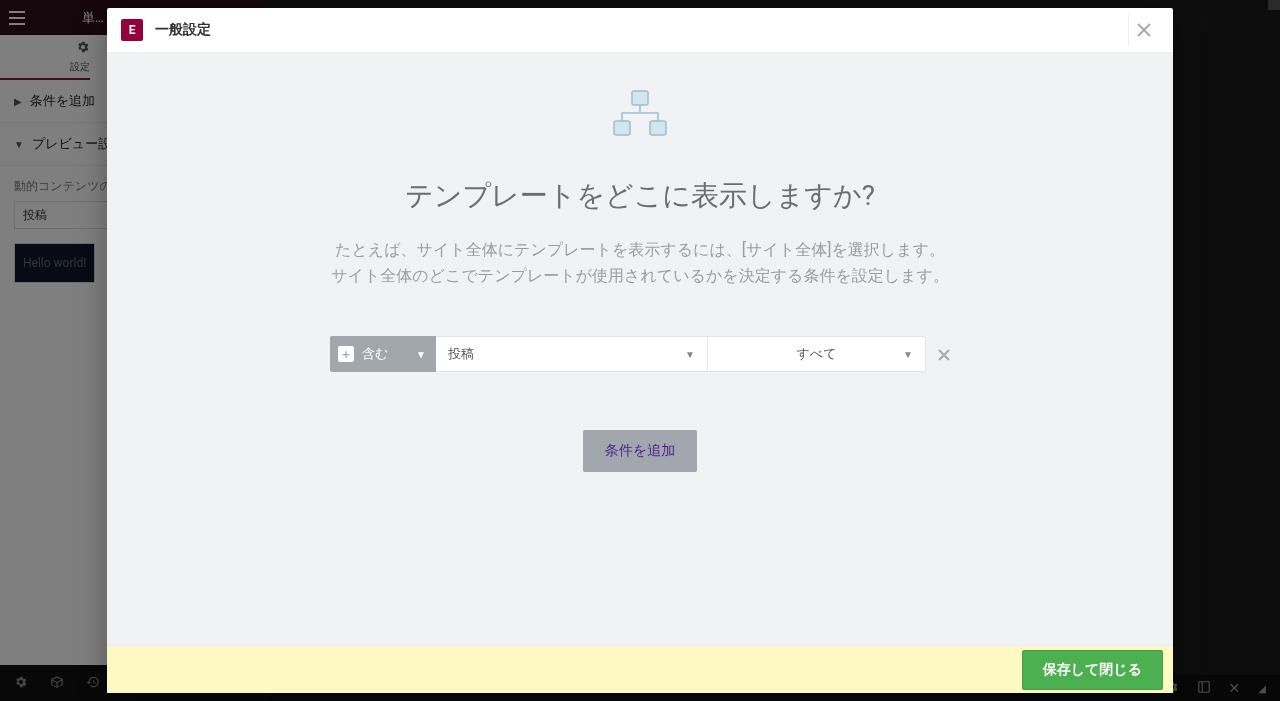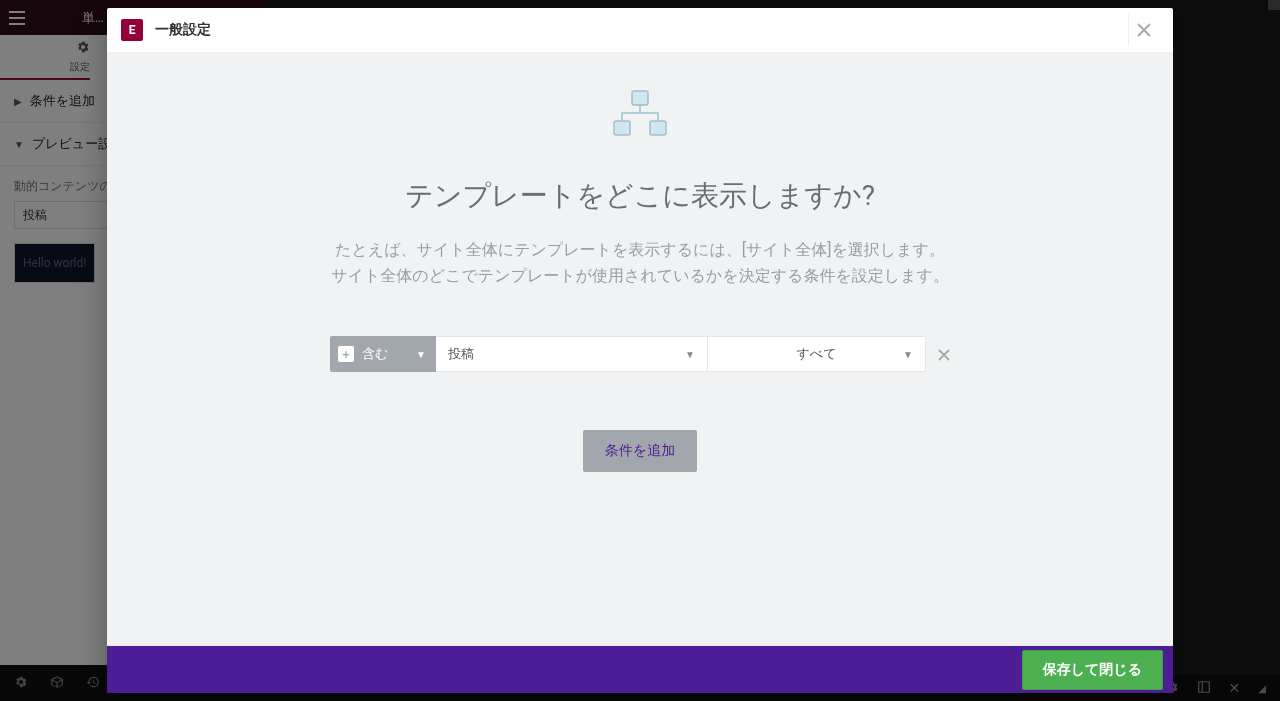"保存して閉じる" .modal-footer { background: #4c1d95 -> #fef9c3 }
